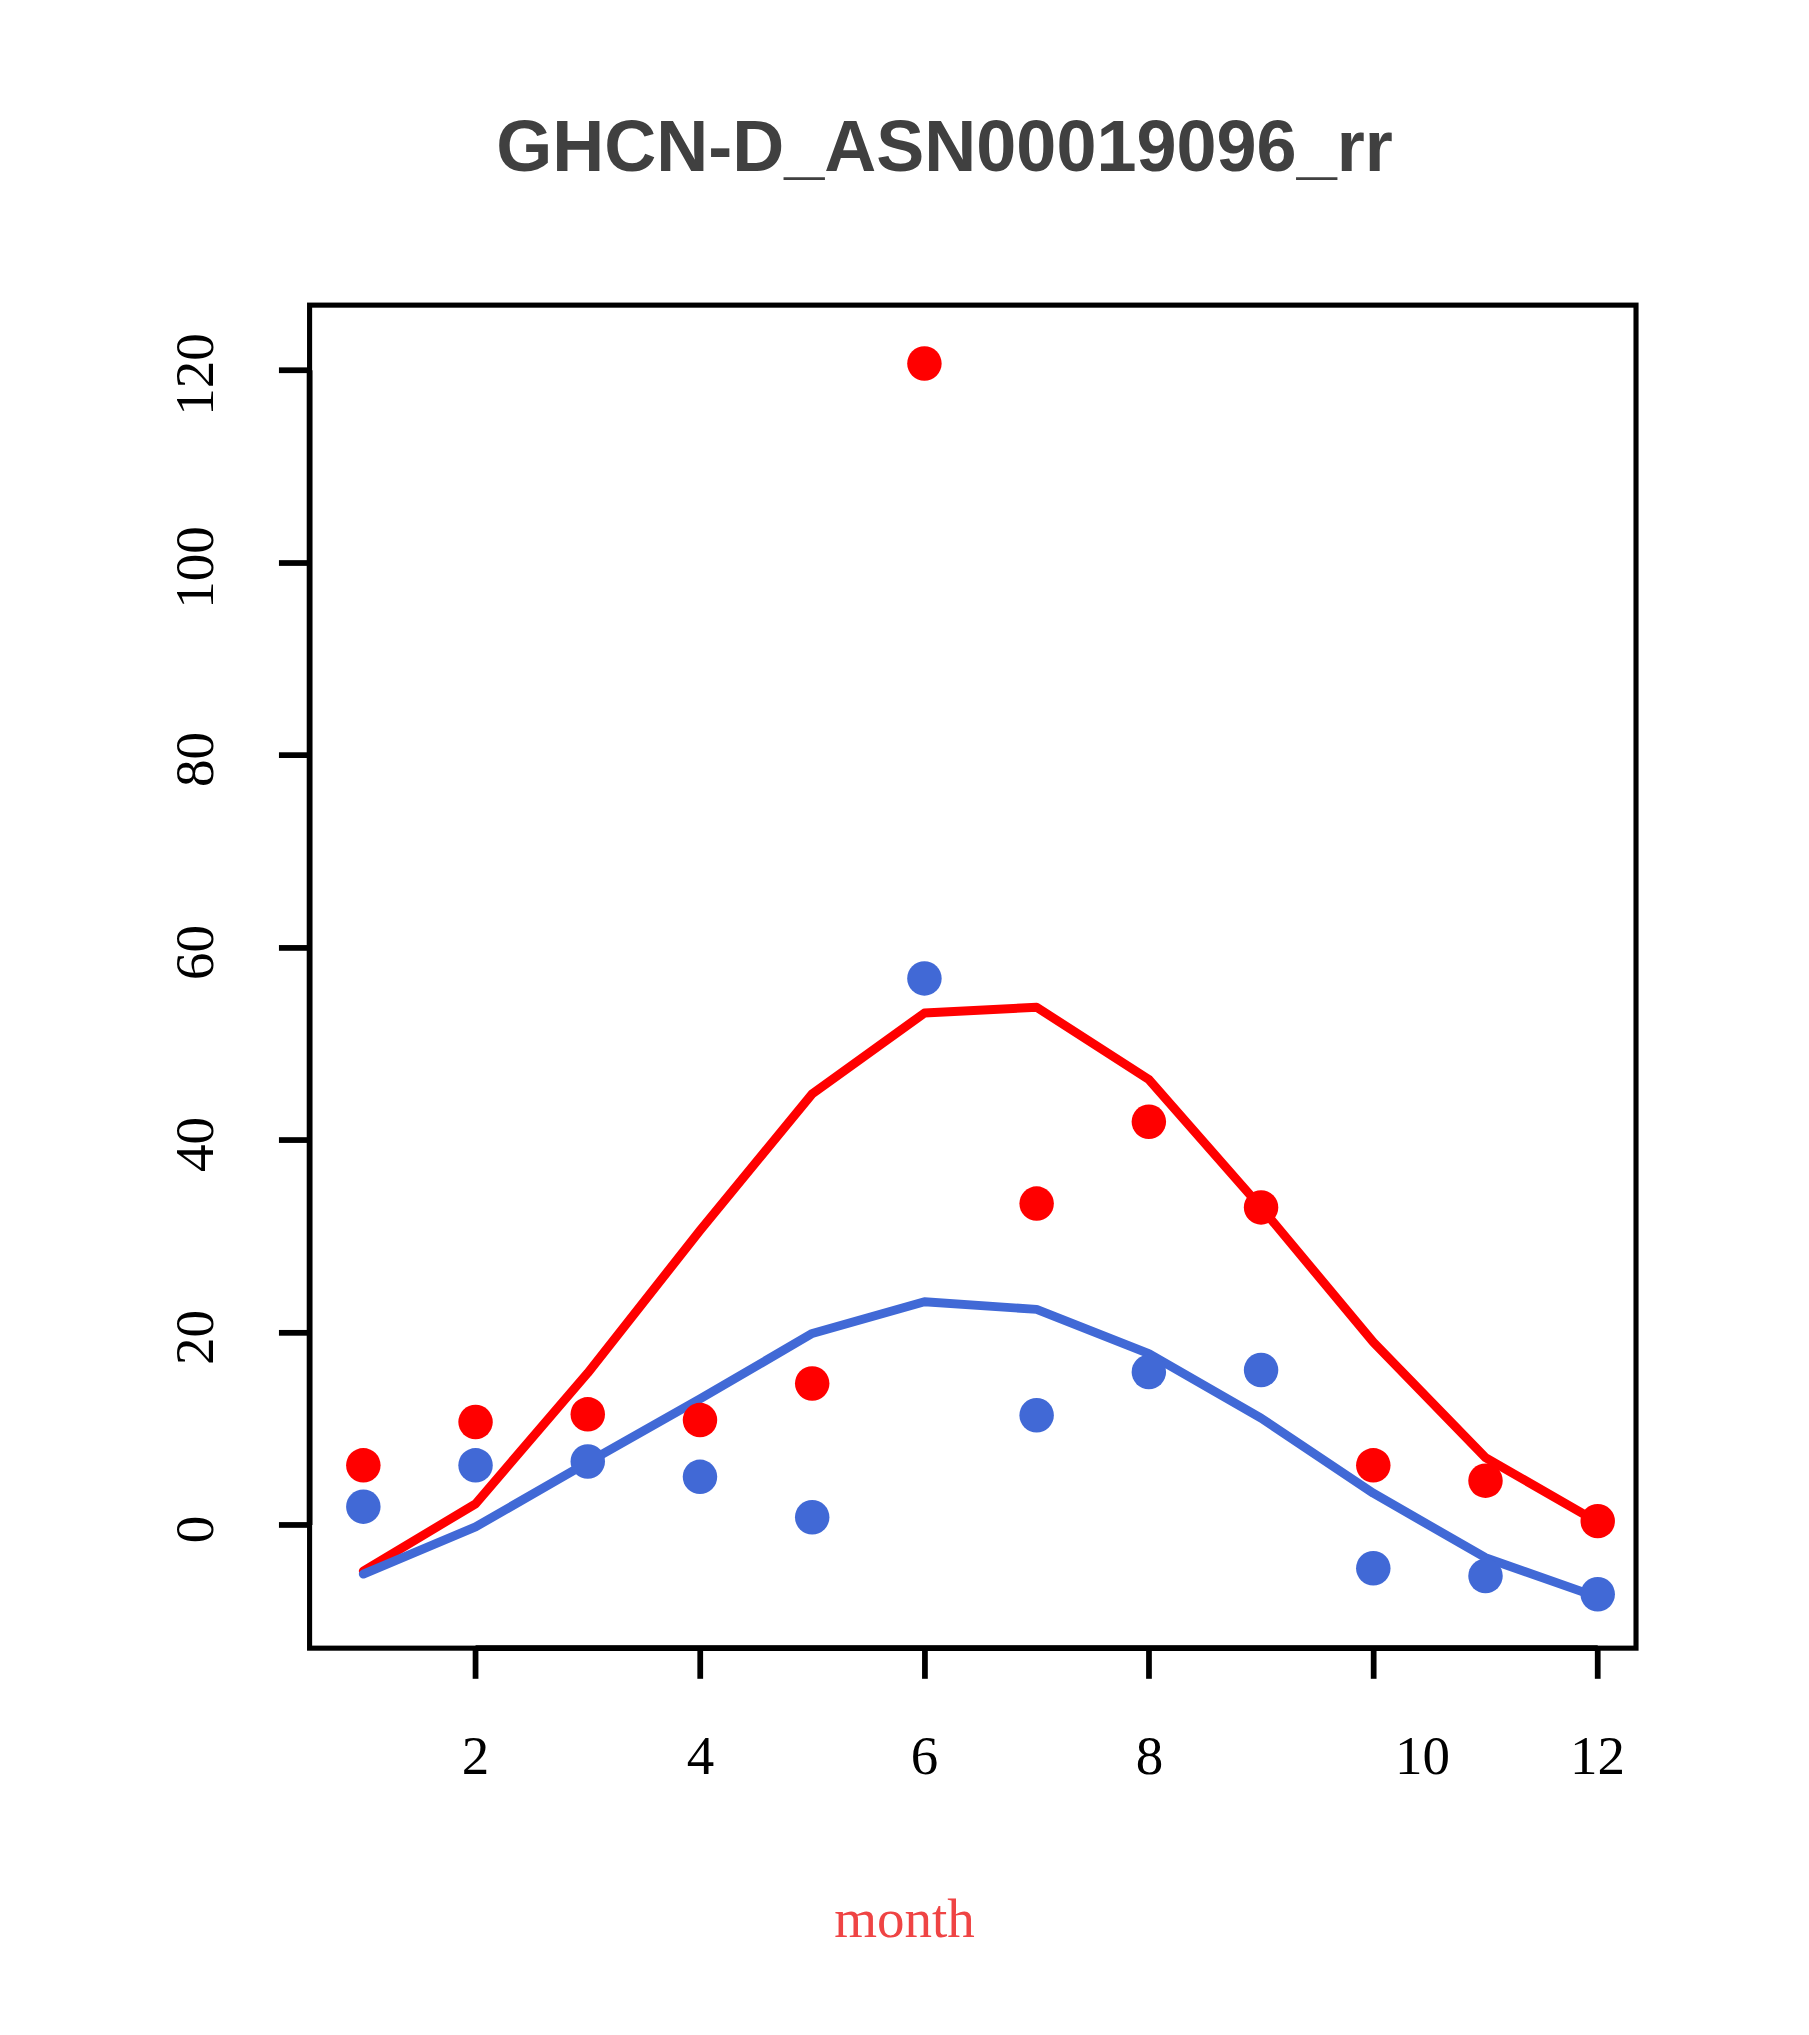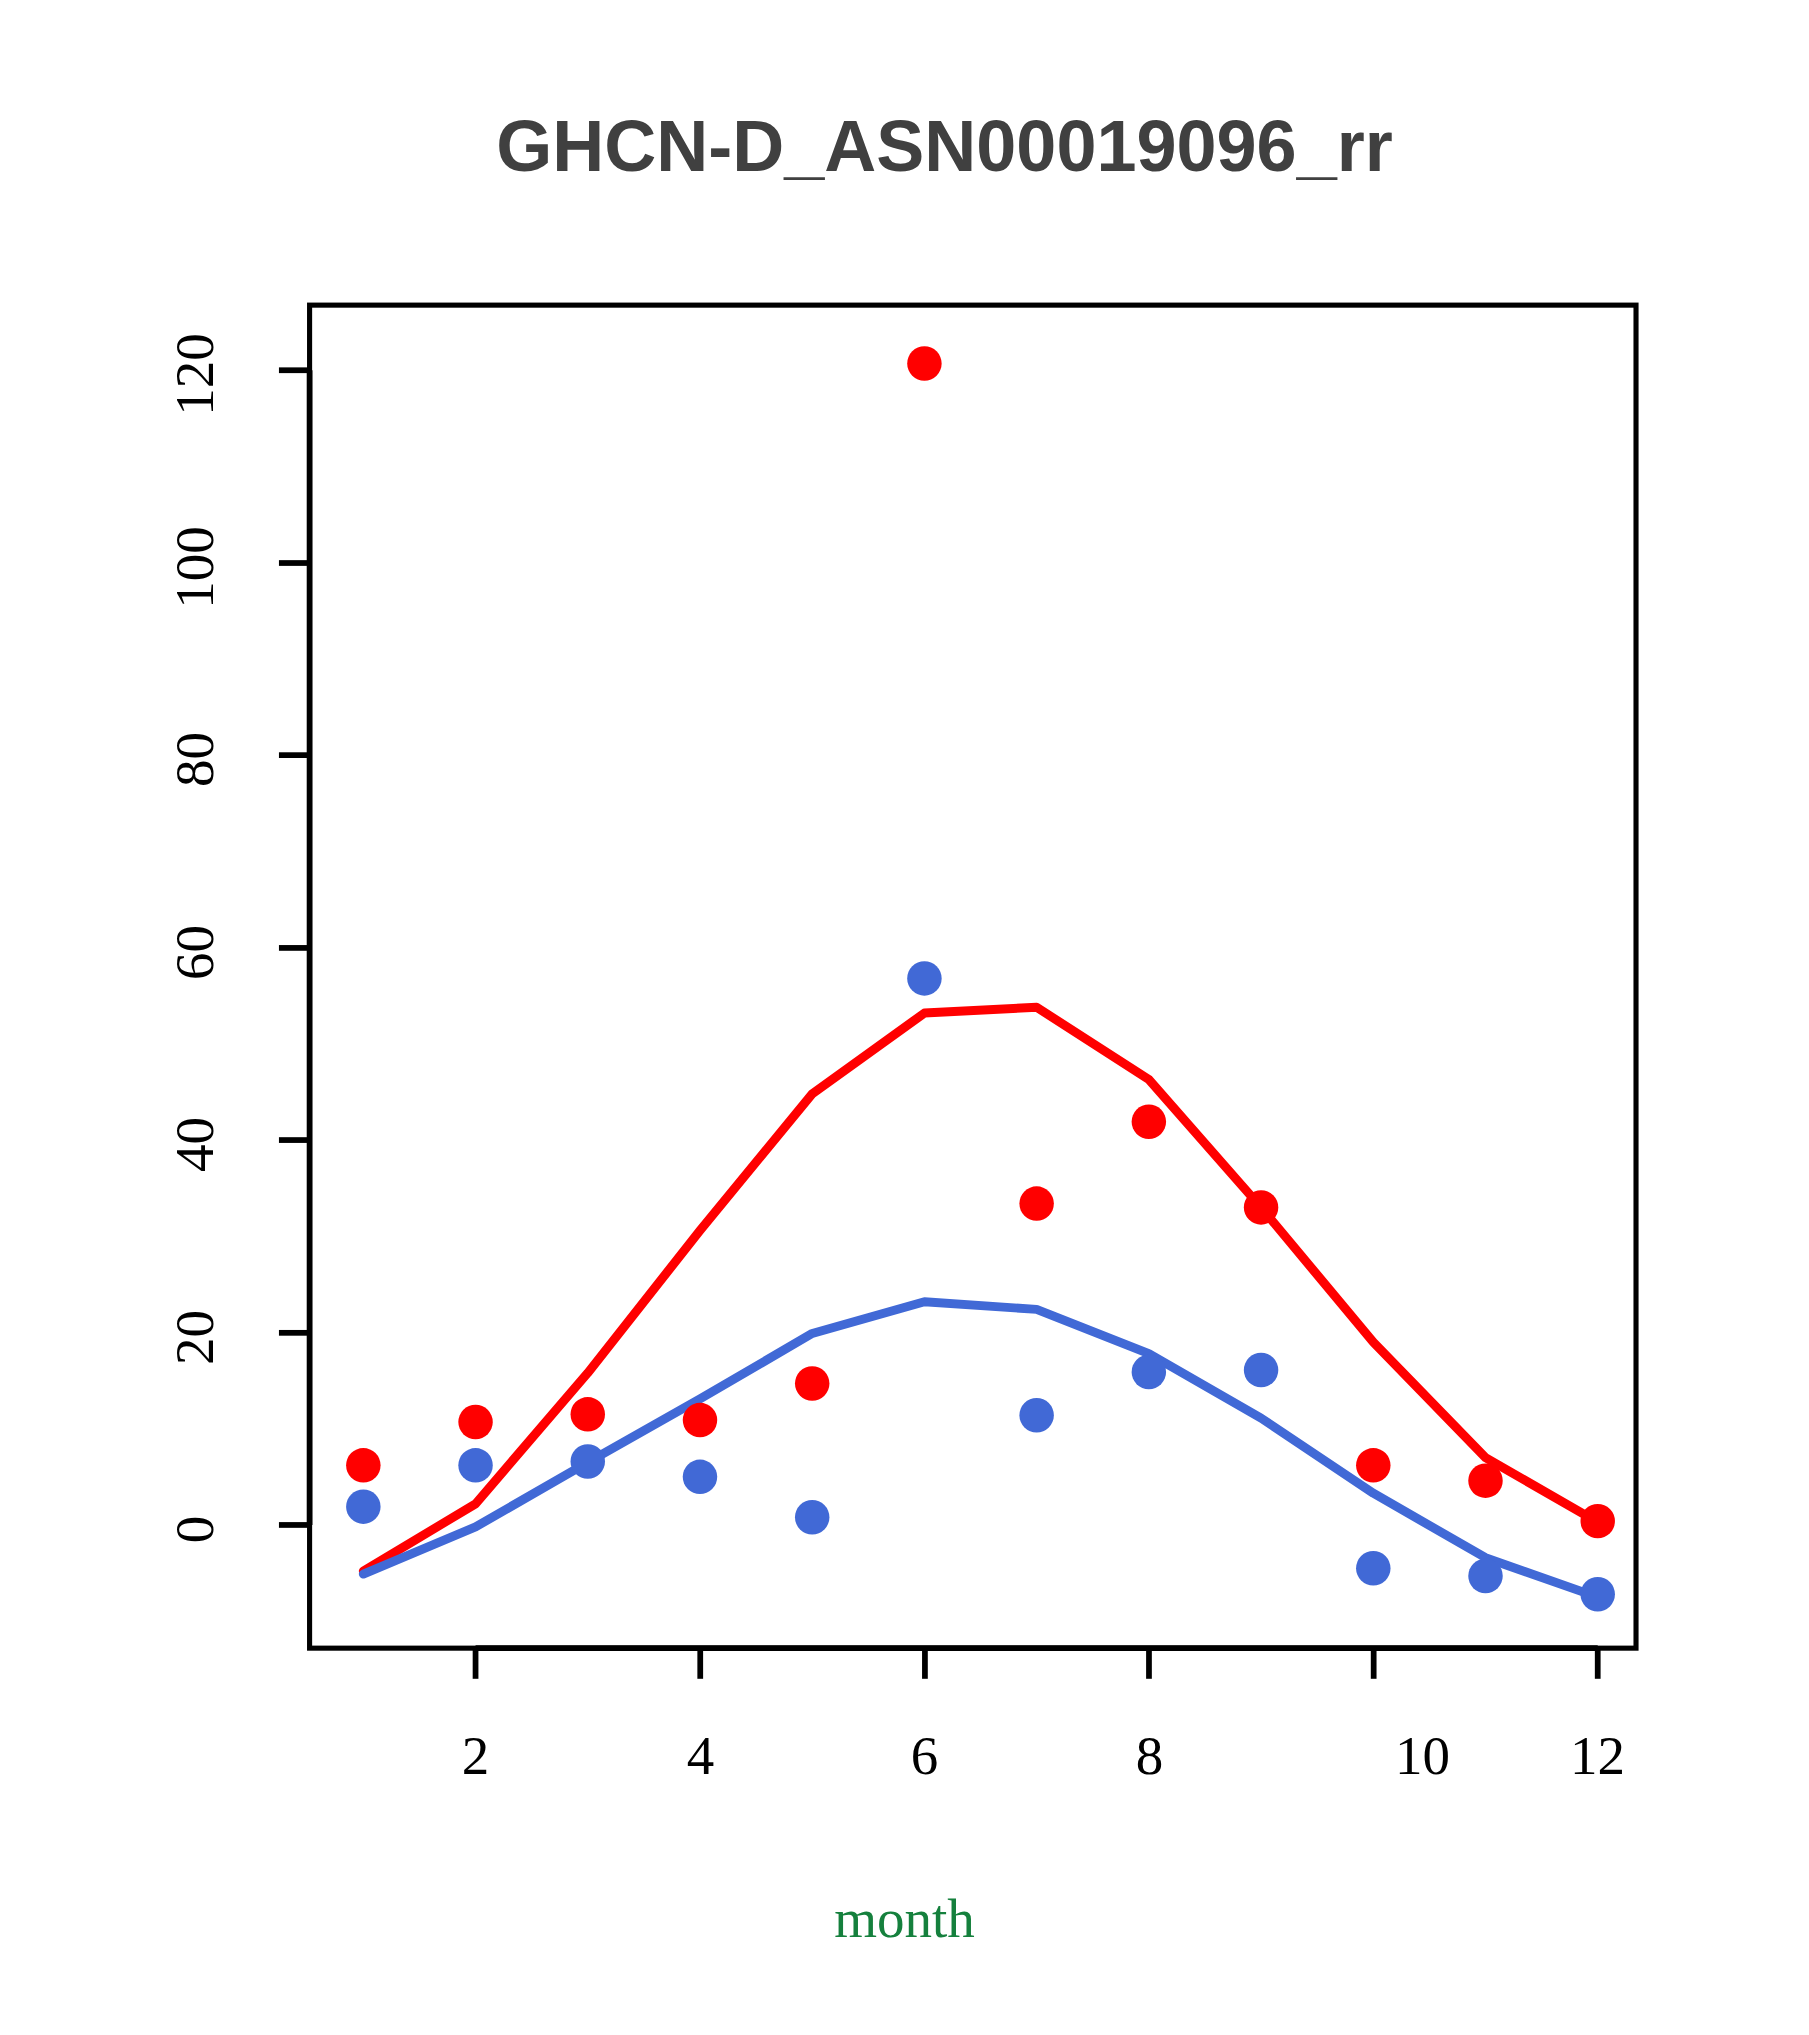"month" #x-axis-title { color: #15803d -> #ef4444 }
